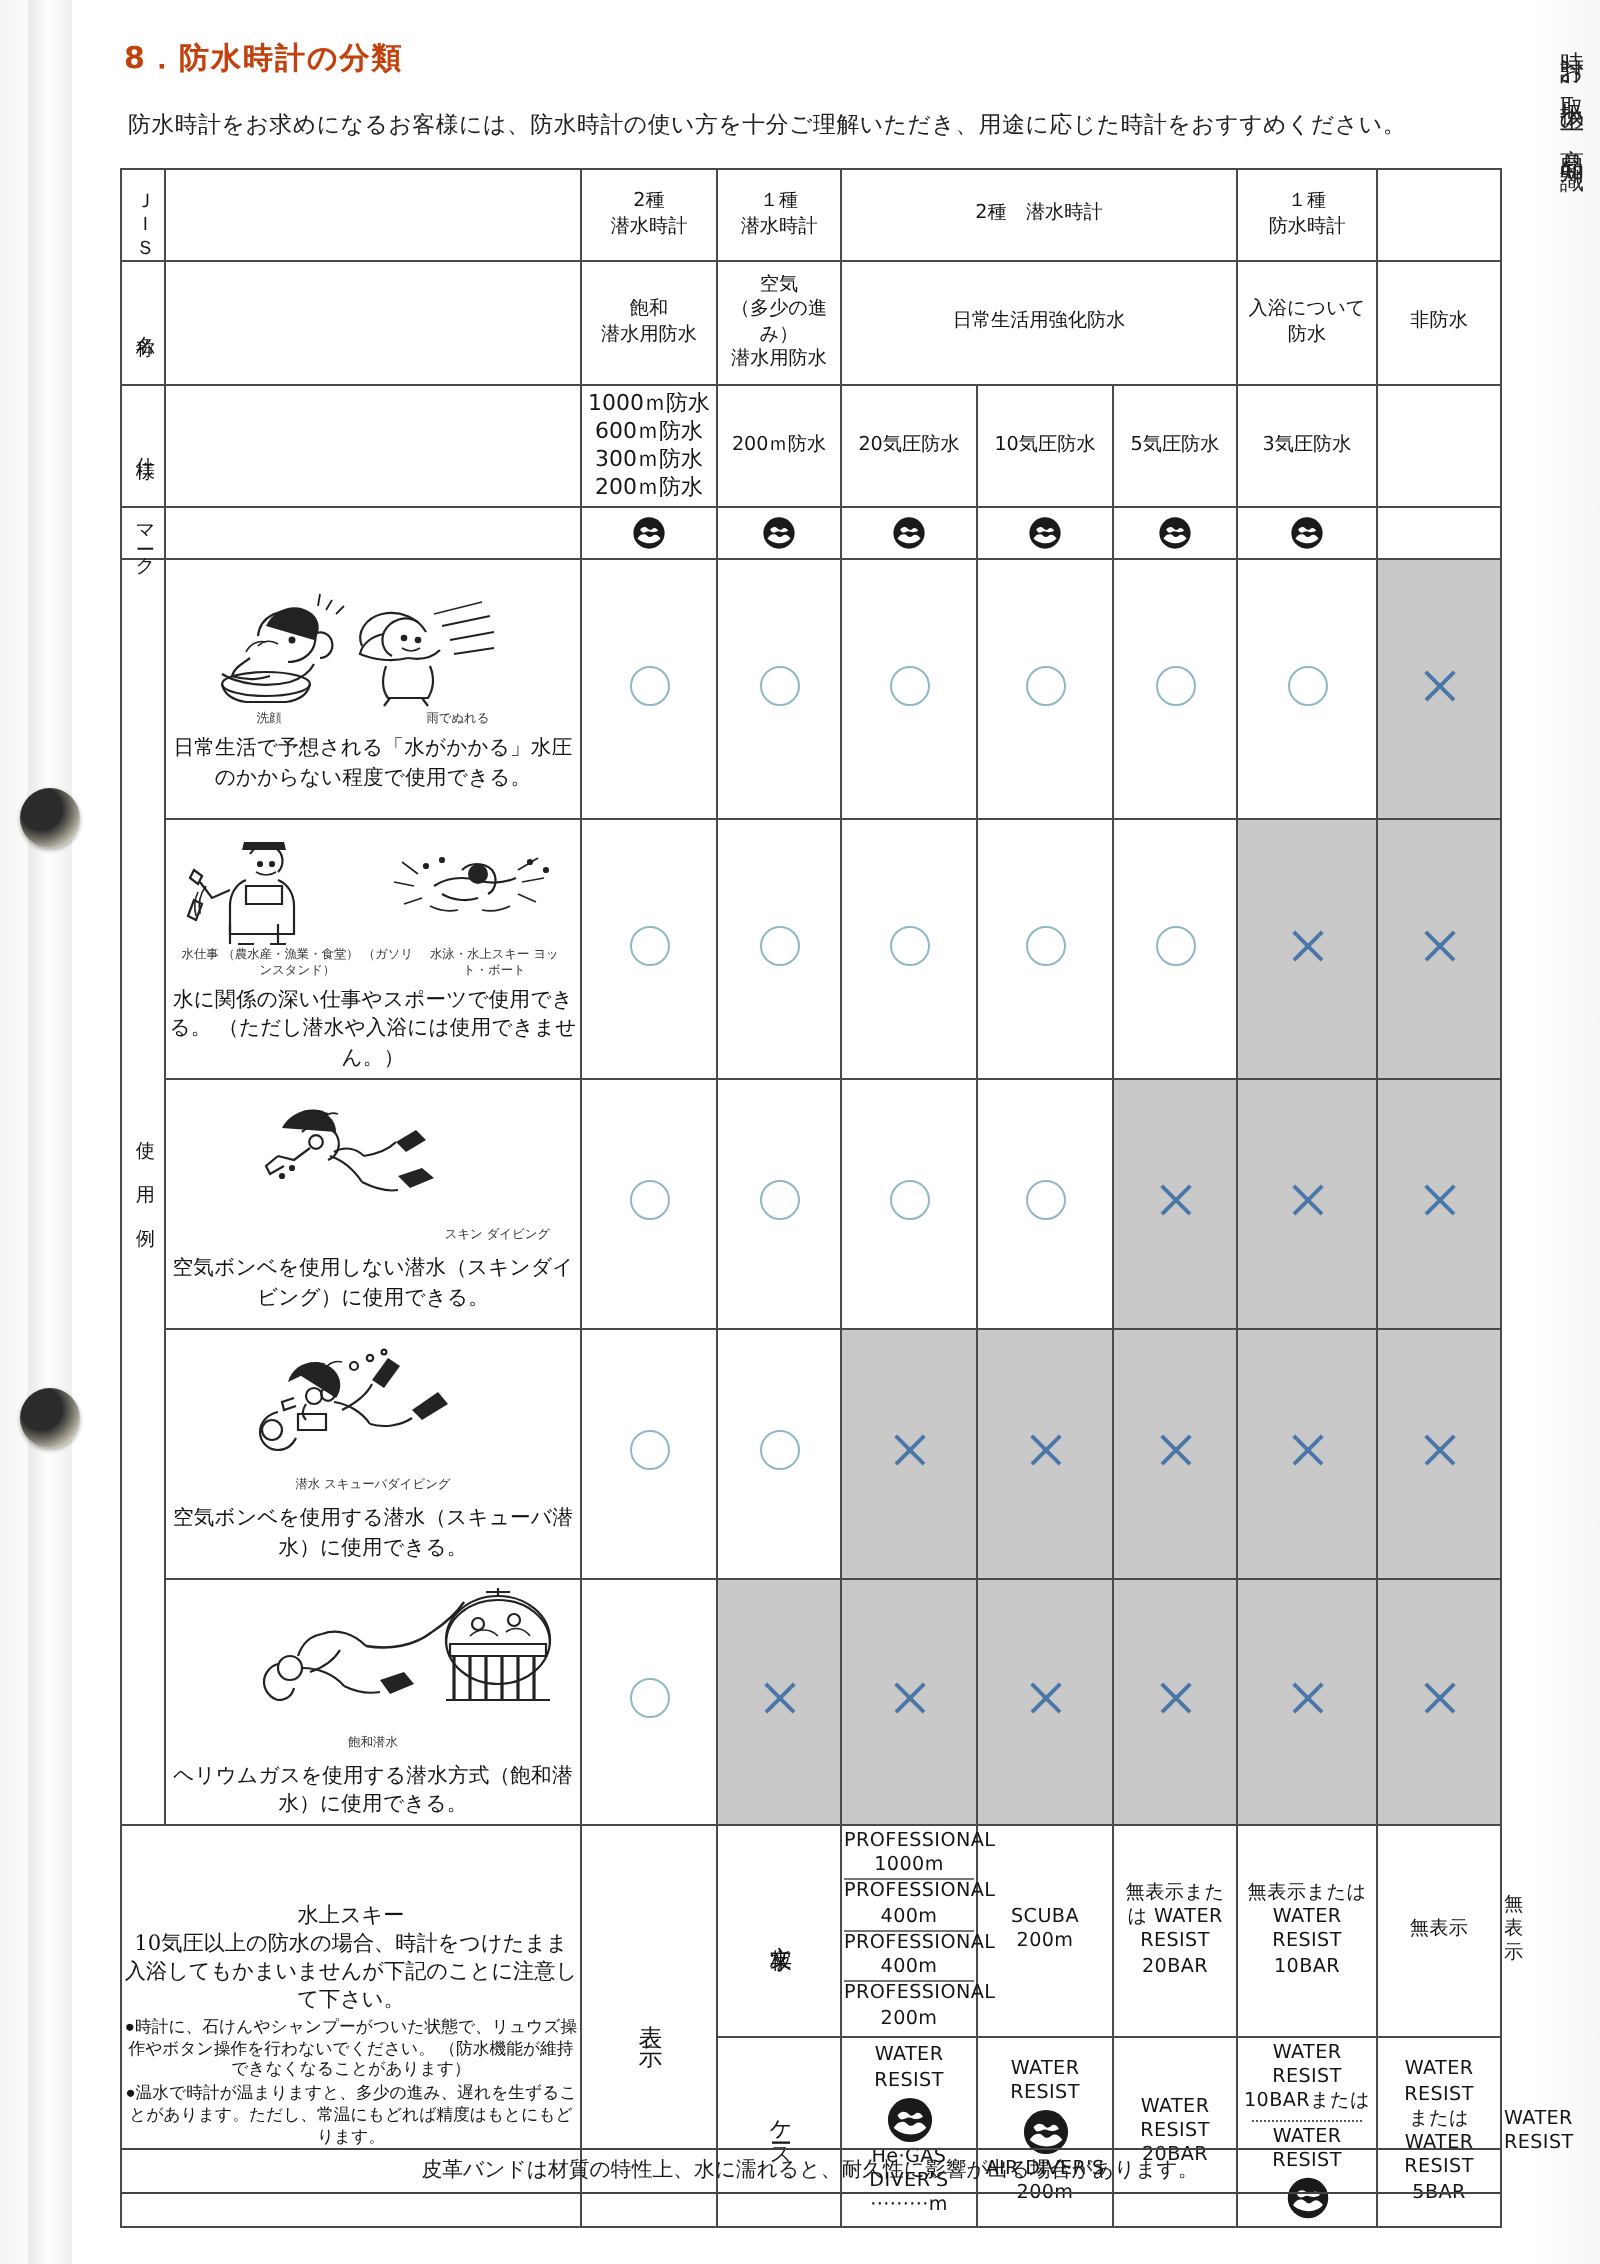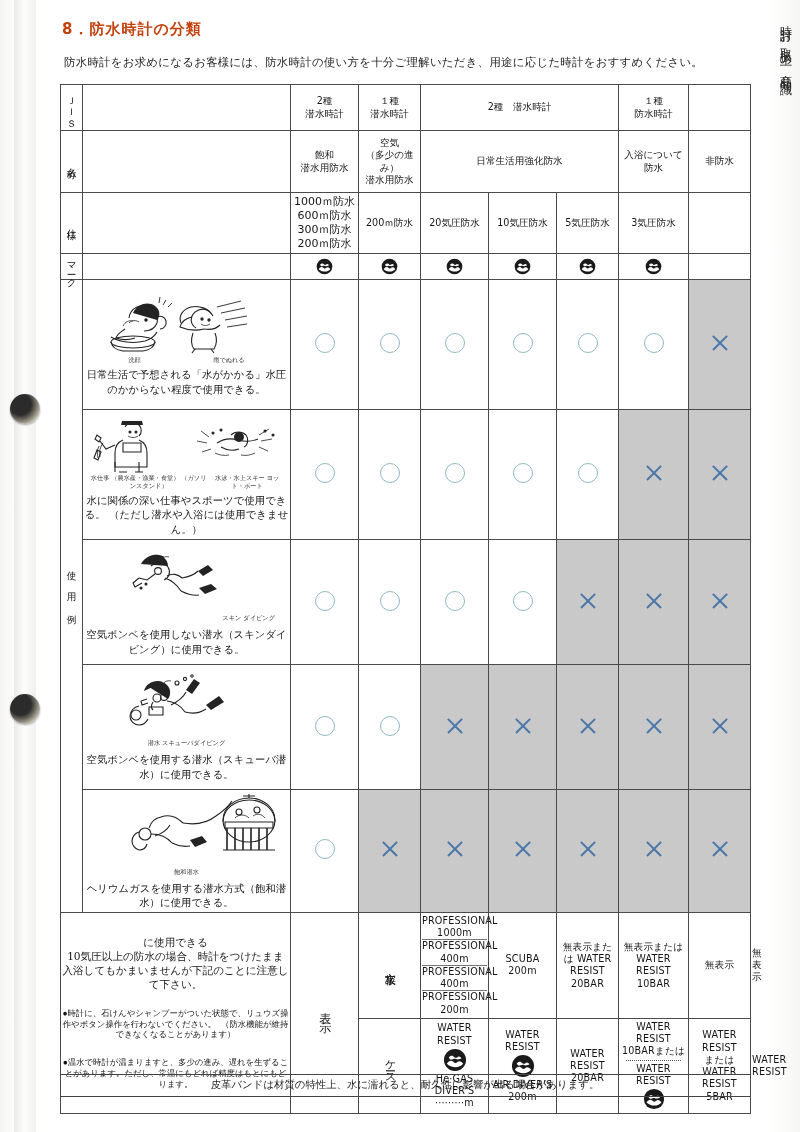"に使用できる" div.bath-t { text: に使用できる -> 水上スキー }
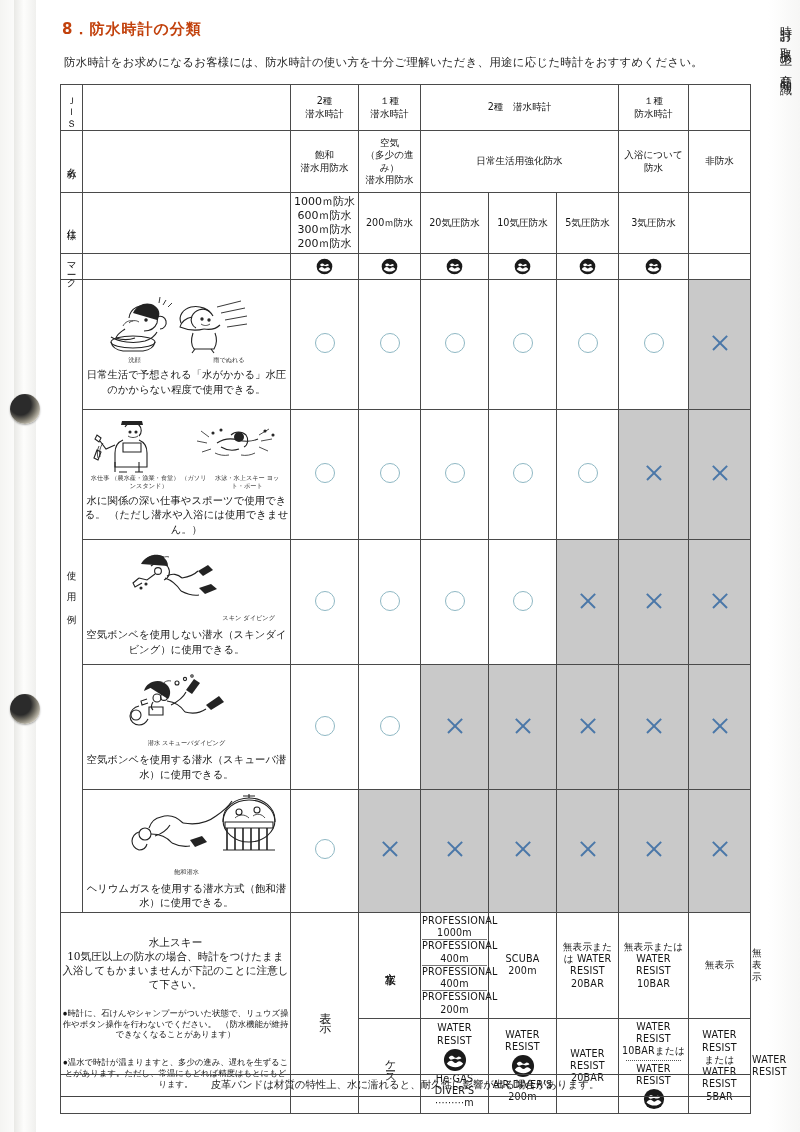"●時計に、石けんやシャンプーがついた状態で、リュウズ操作やボタン操作を行わないで" .bath-b { font-family: Liberation Mono, monospace -> Liberation Serif, serif; margin-top: 17px -> 1px }
